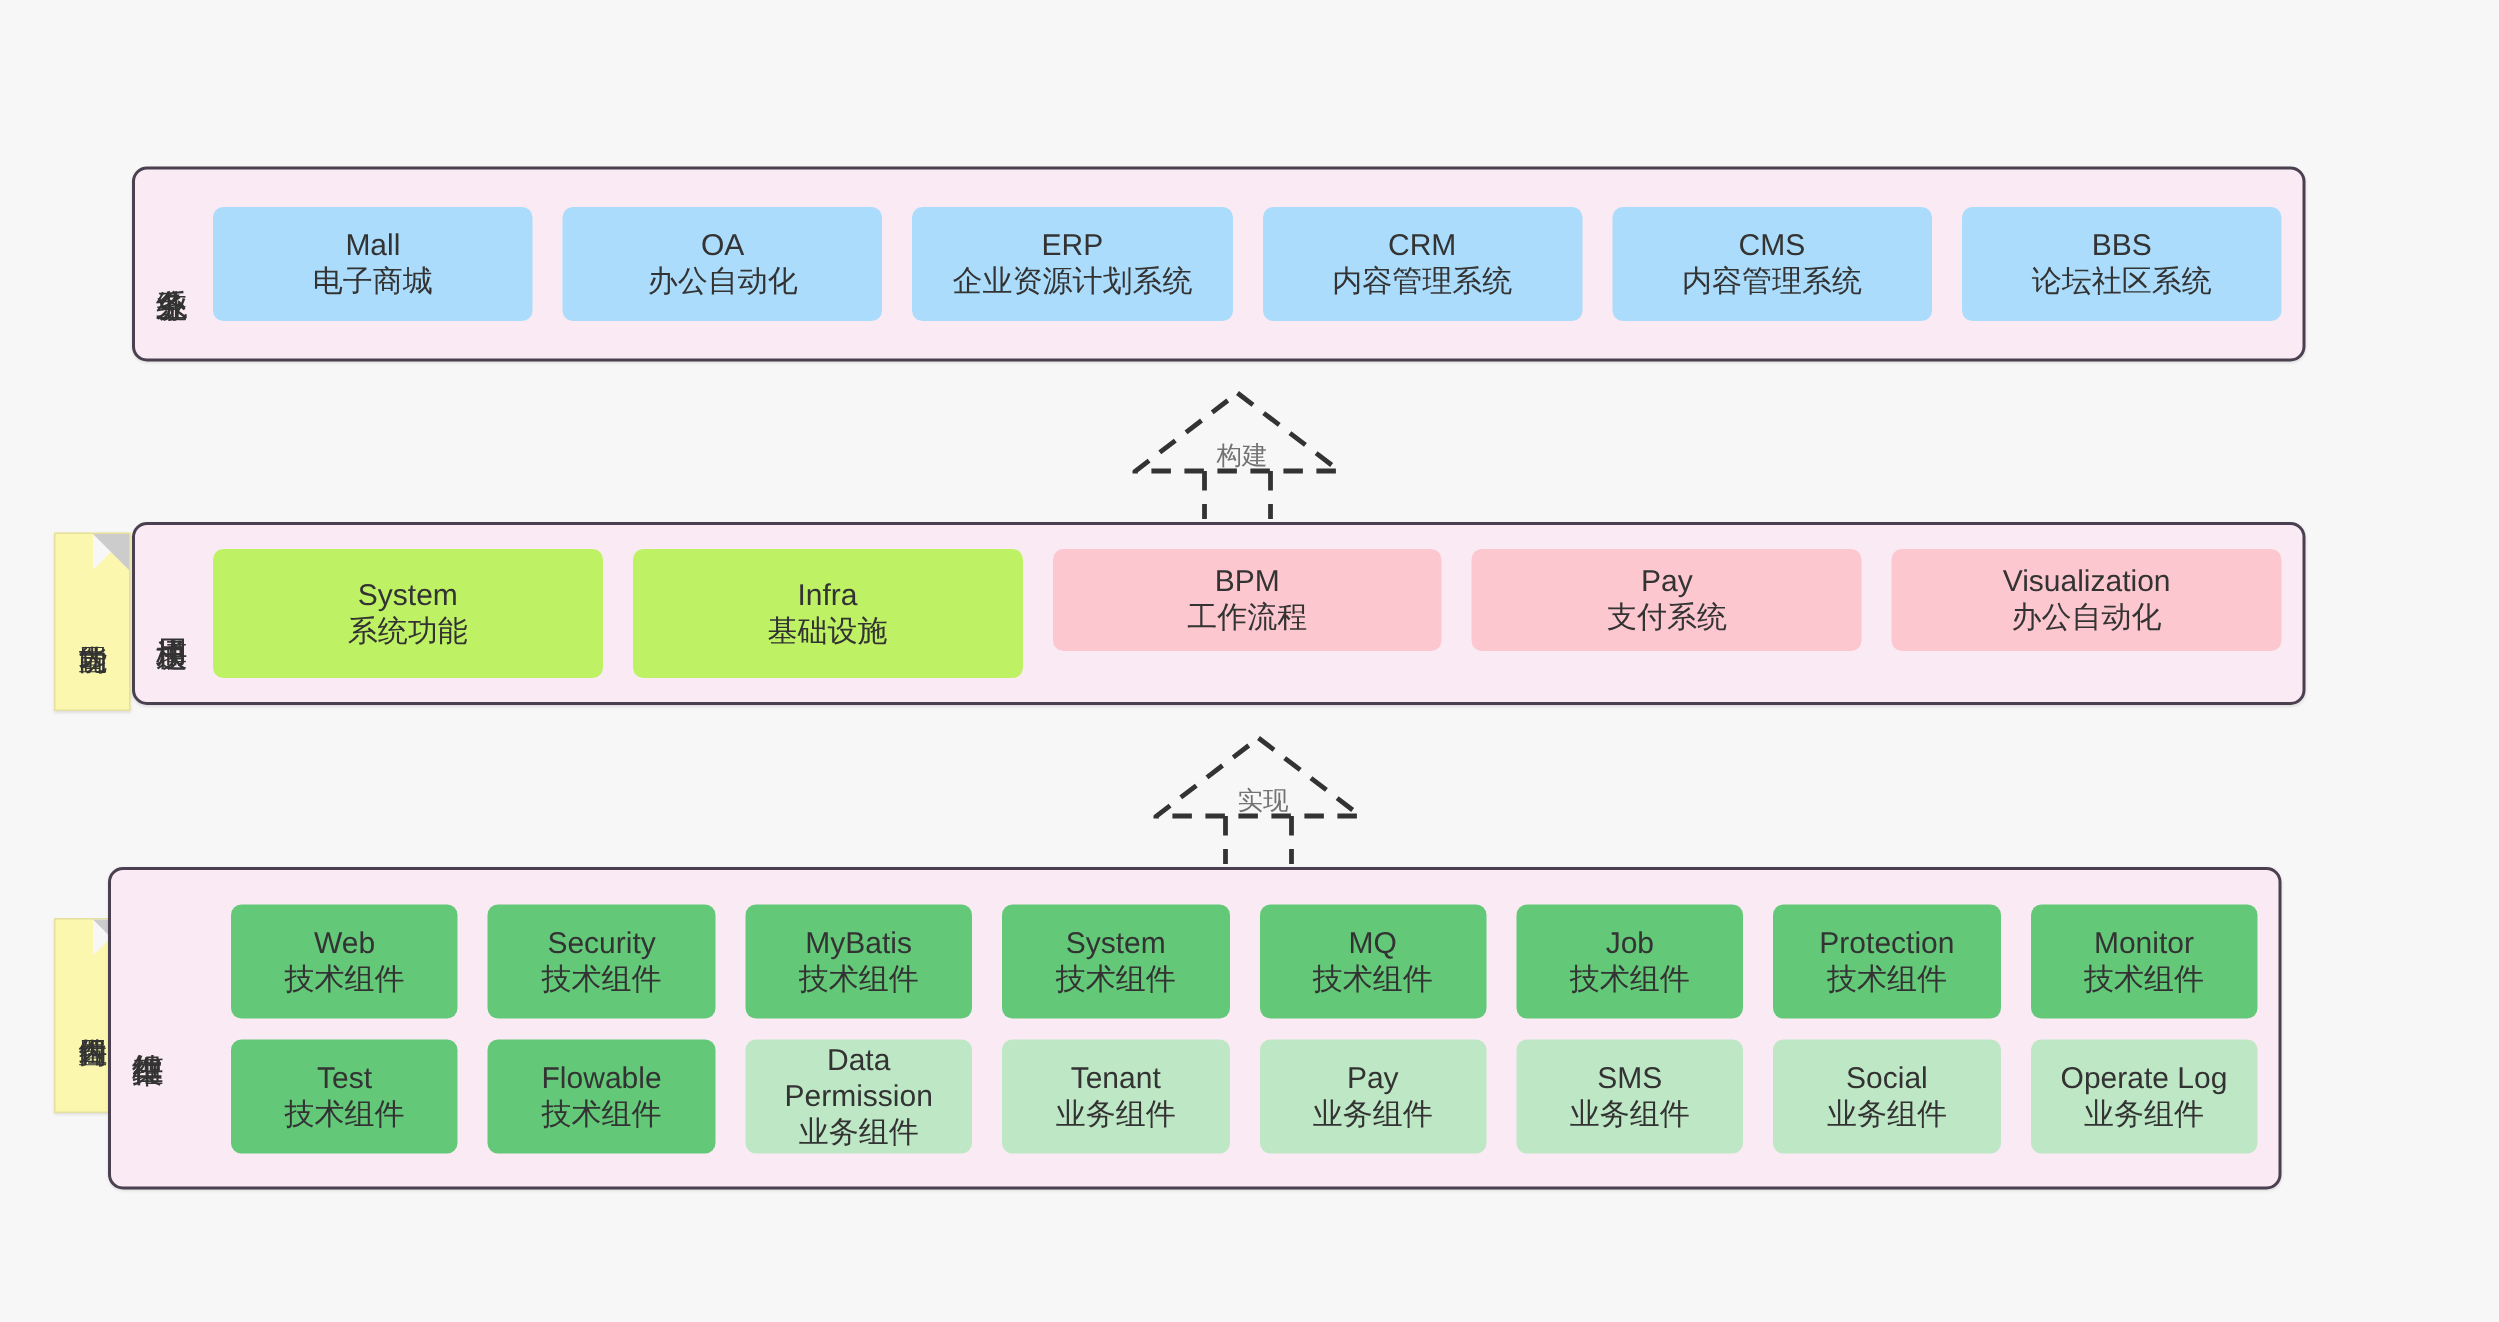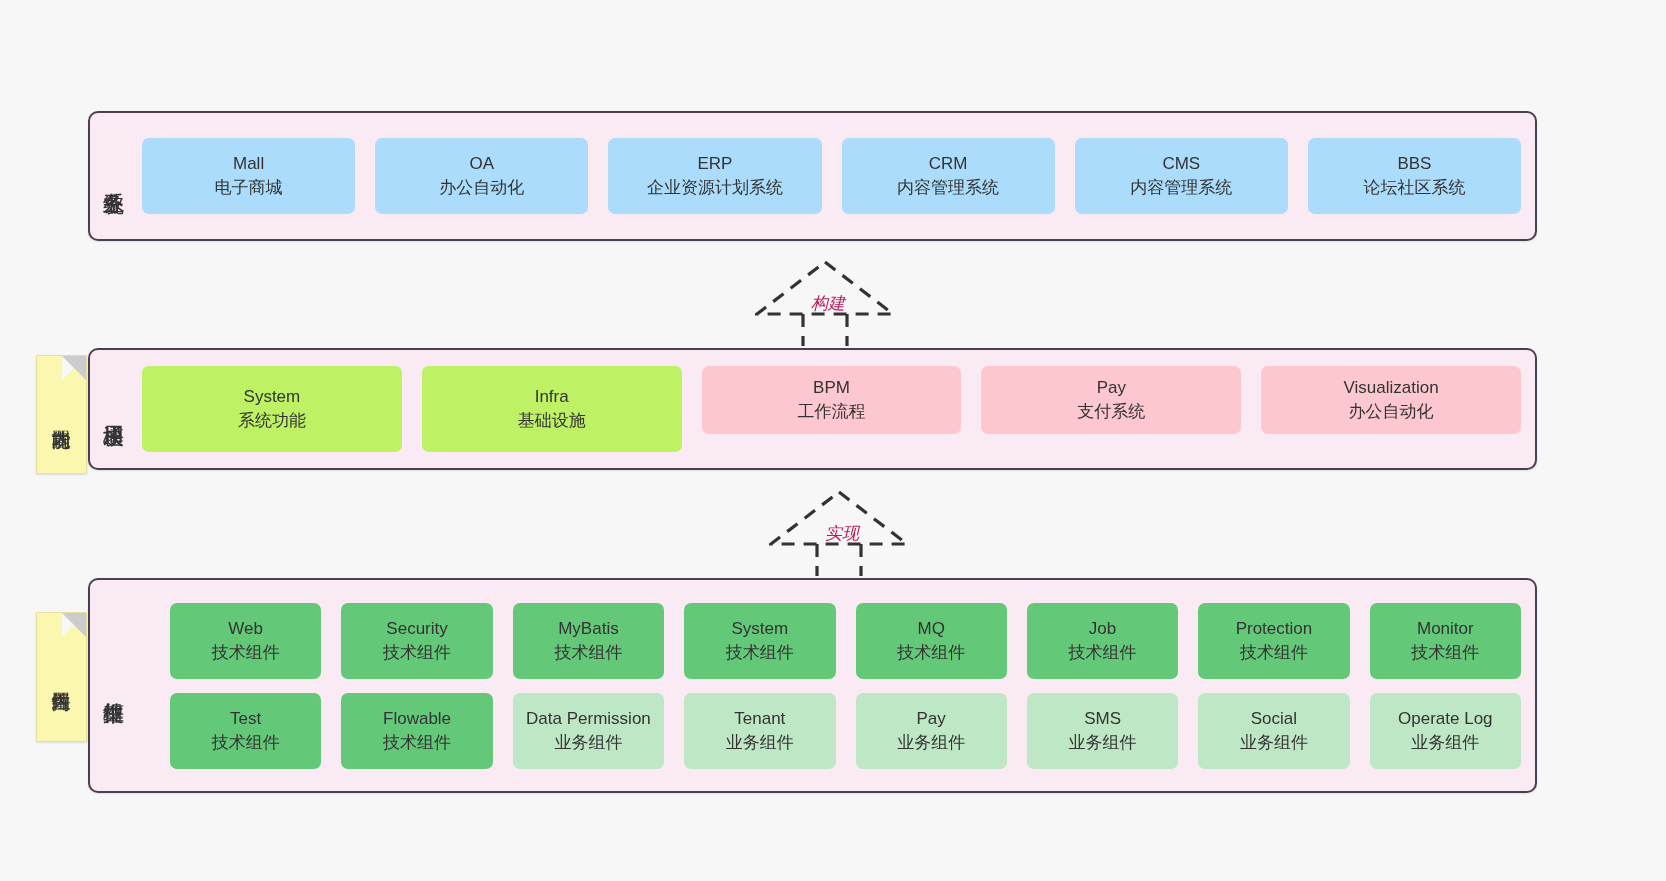"Mall" .node { font-size: 17px -> 20px }
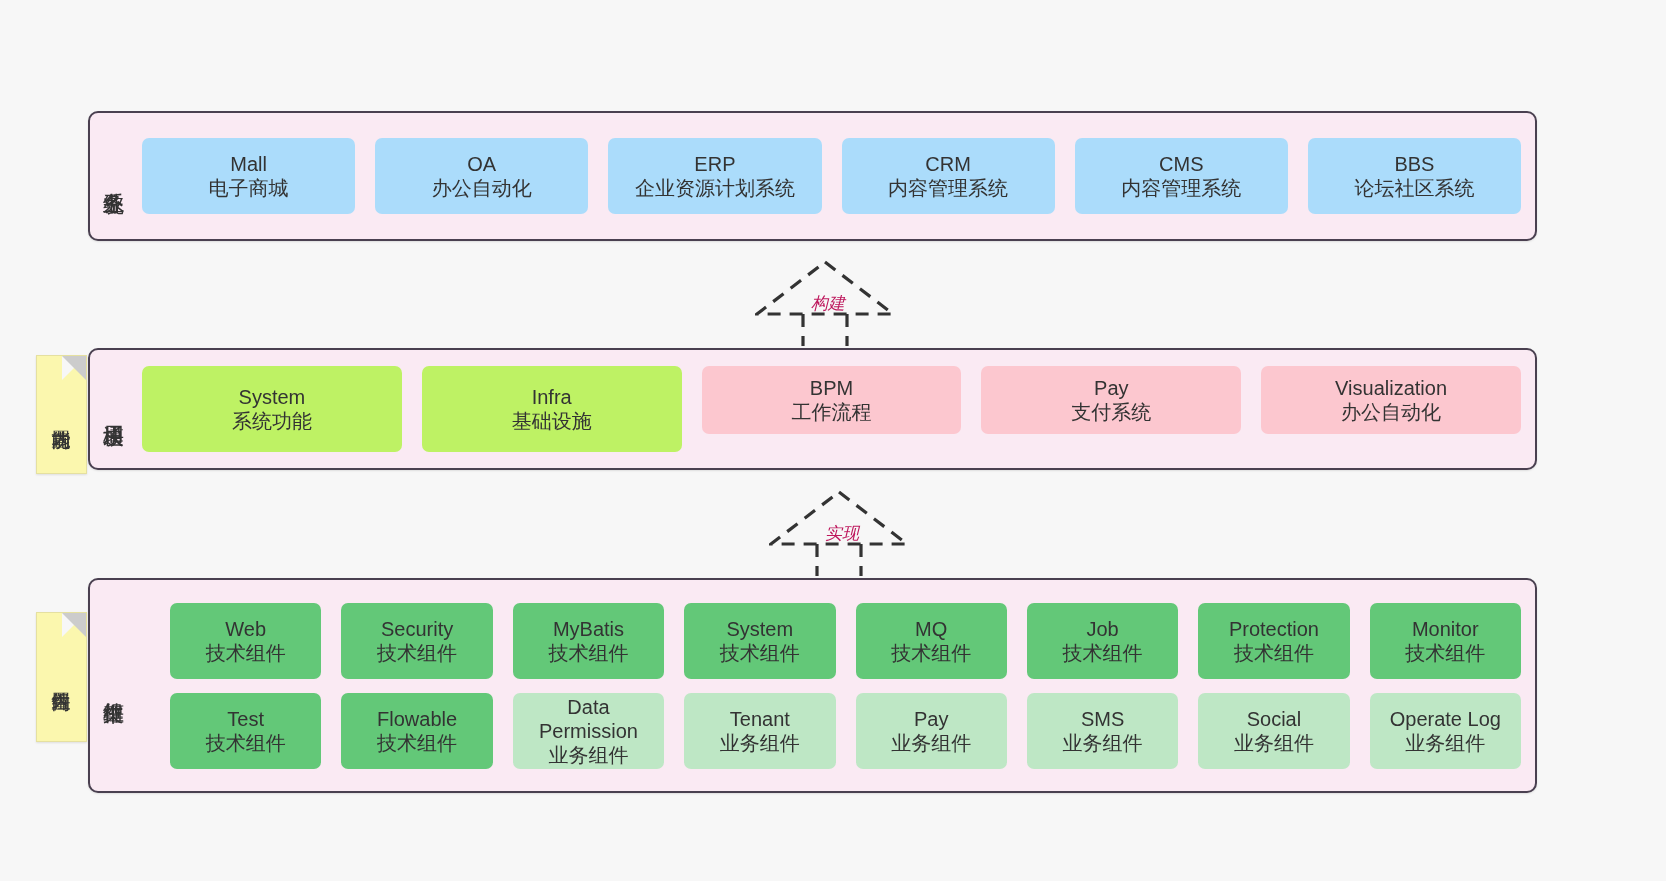"构建" .connector-label { color: #be185d -> #737373; font-style: italic -> none }
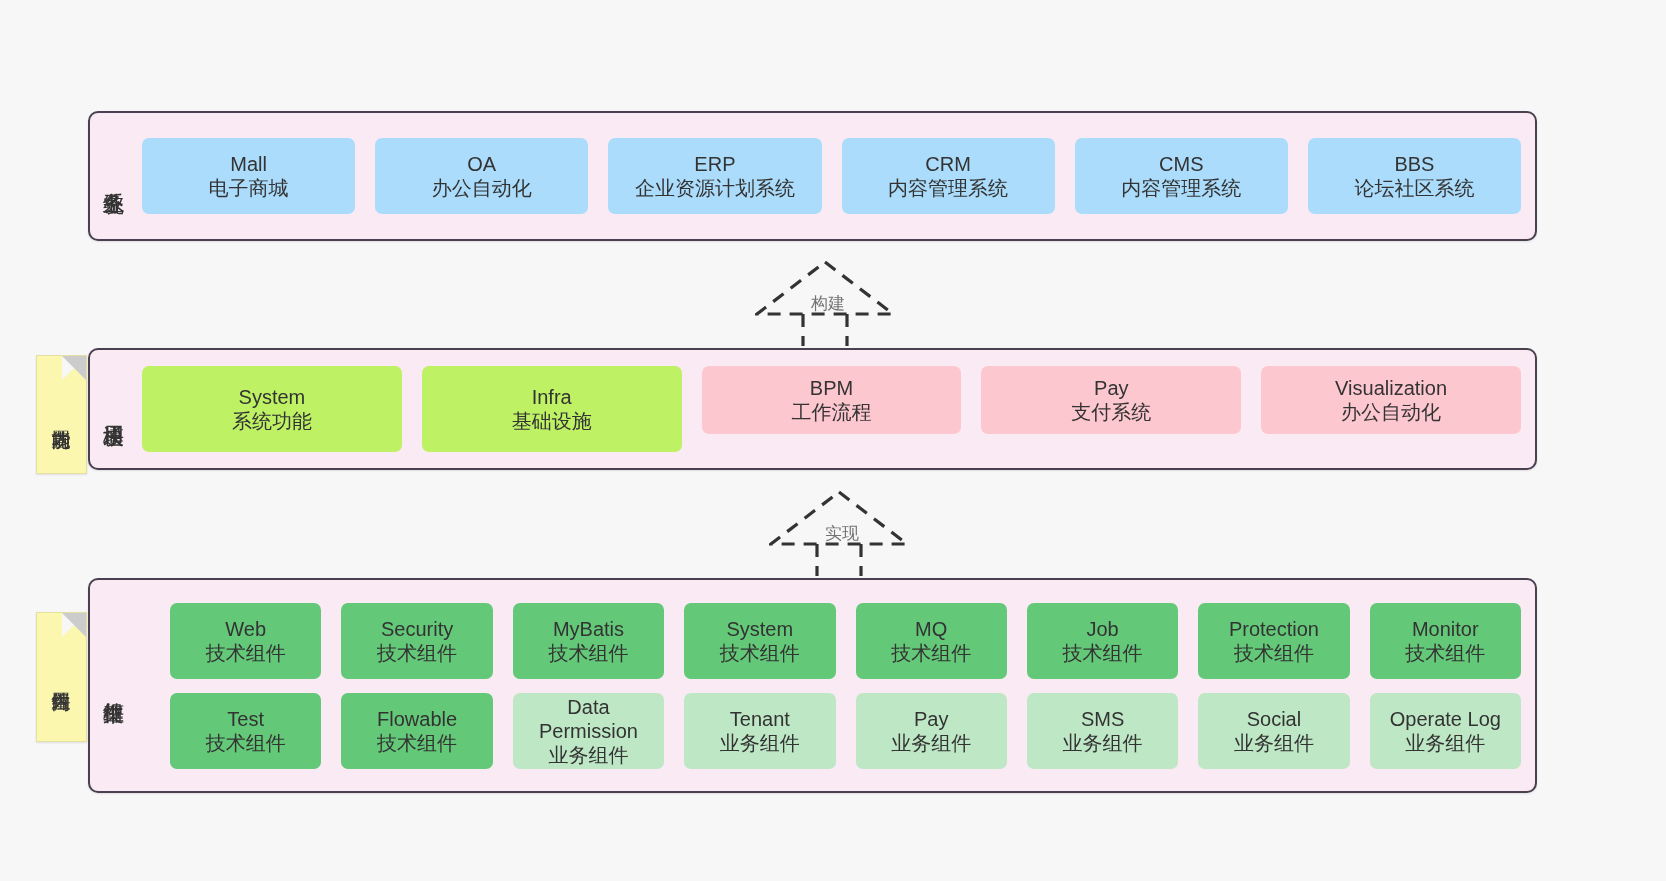"Web" div.layer-panel { left: 88px -> 72px }
